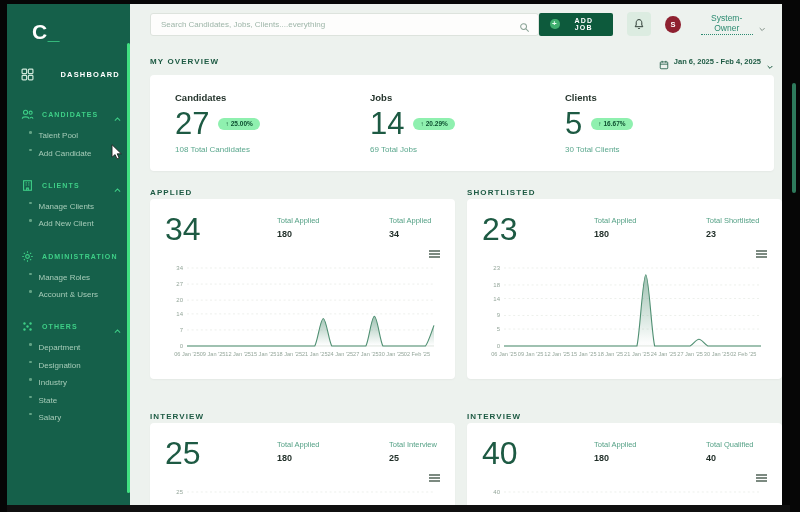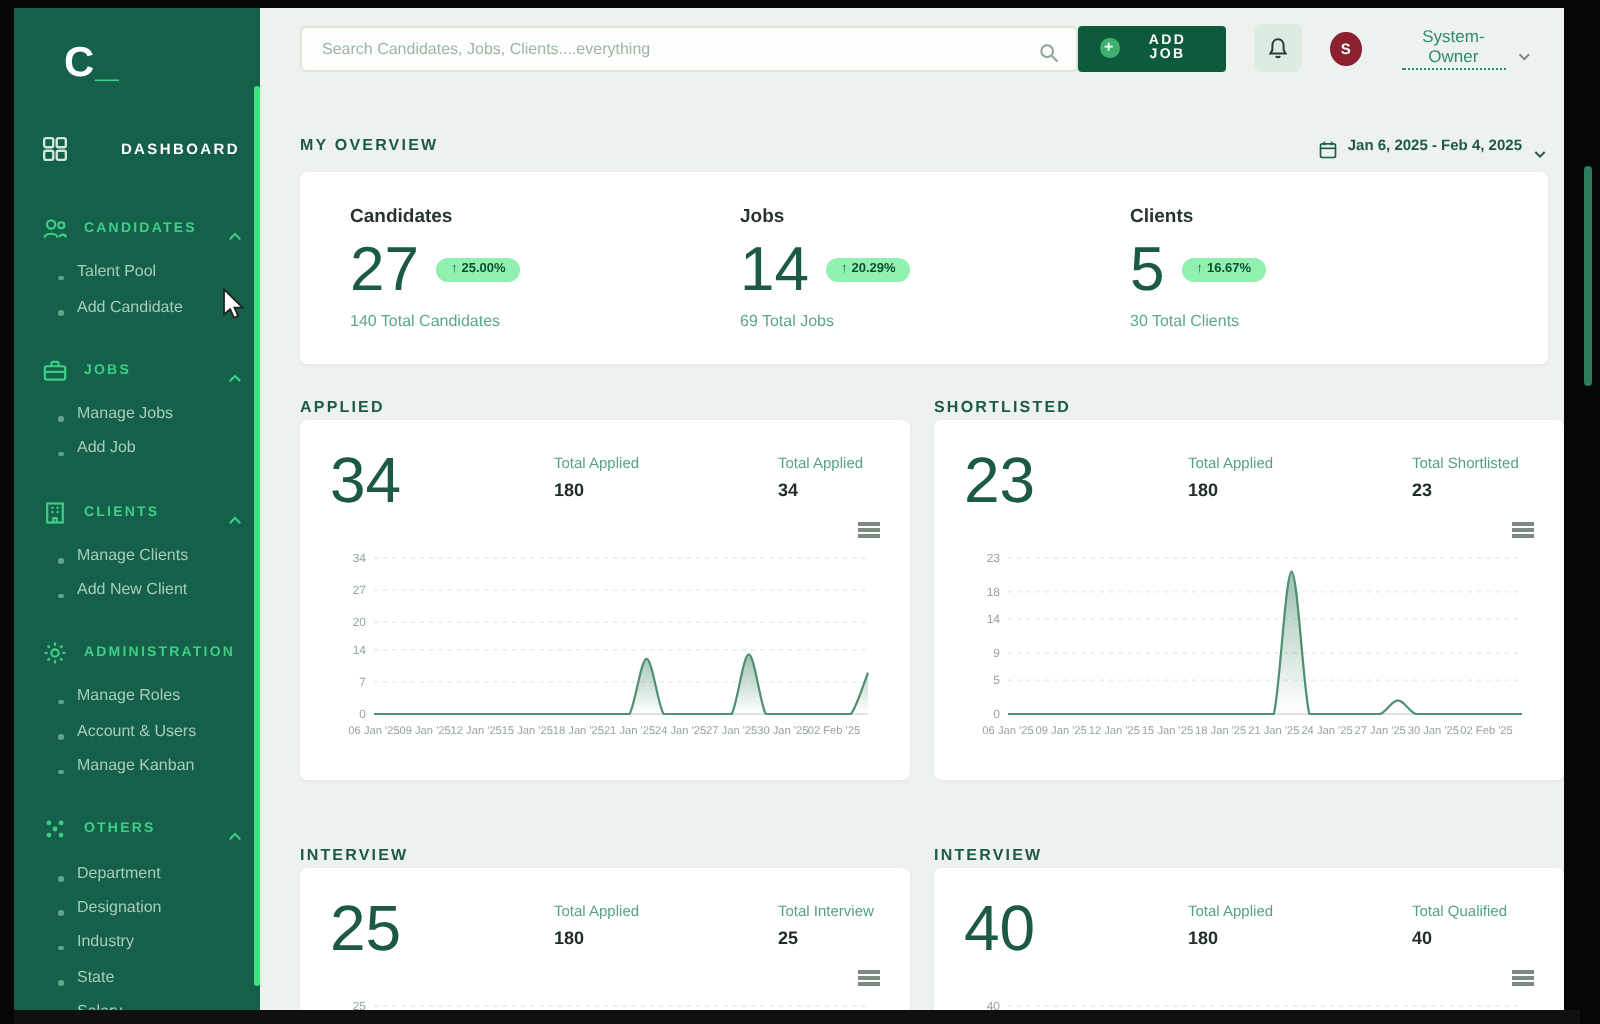"MY OVERVIEW" .ov-header { margin-top: 23px -> 12px }
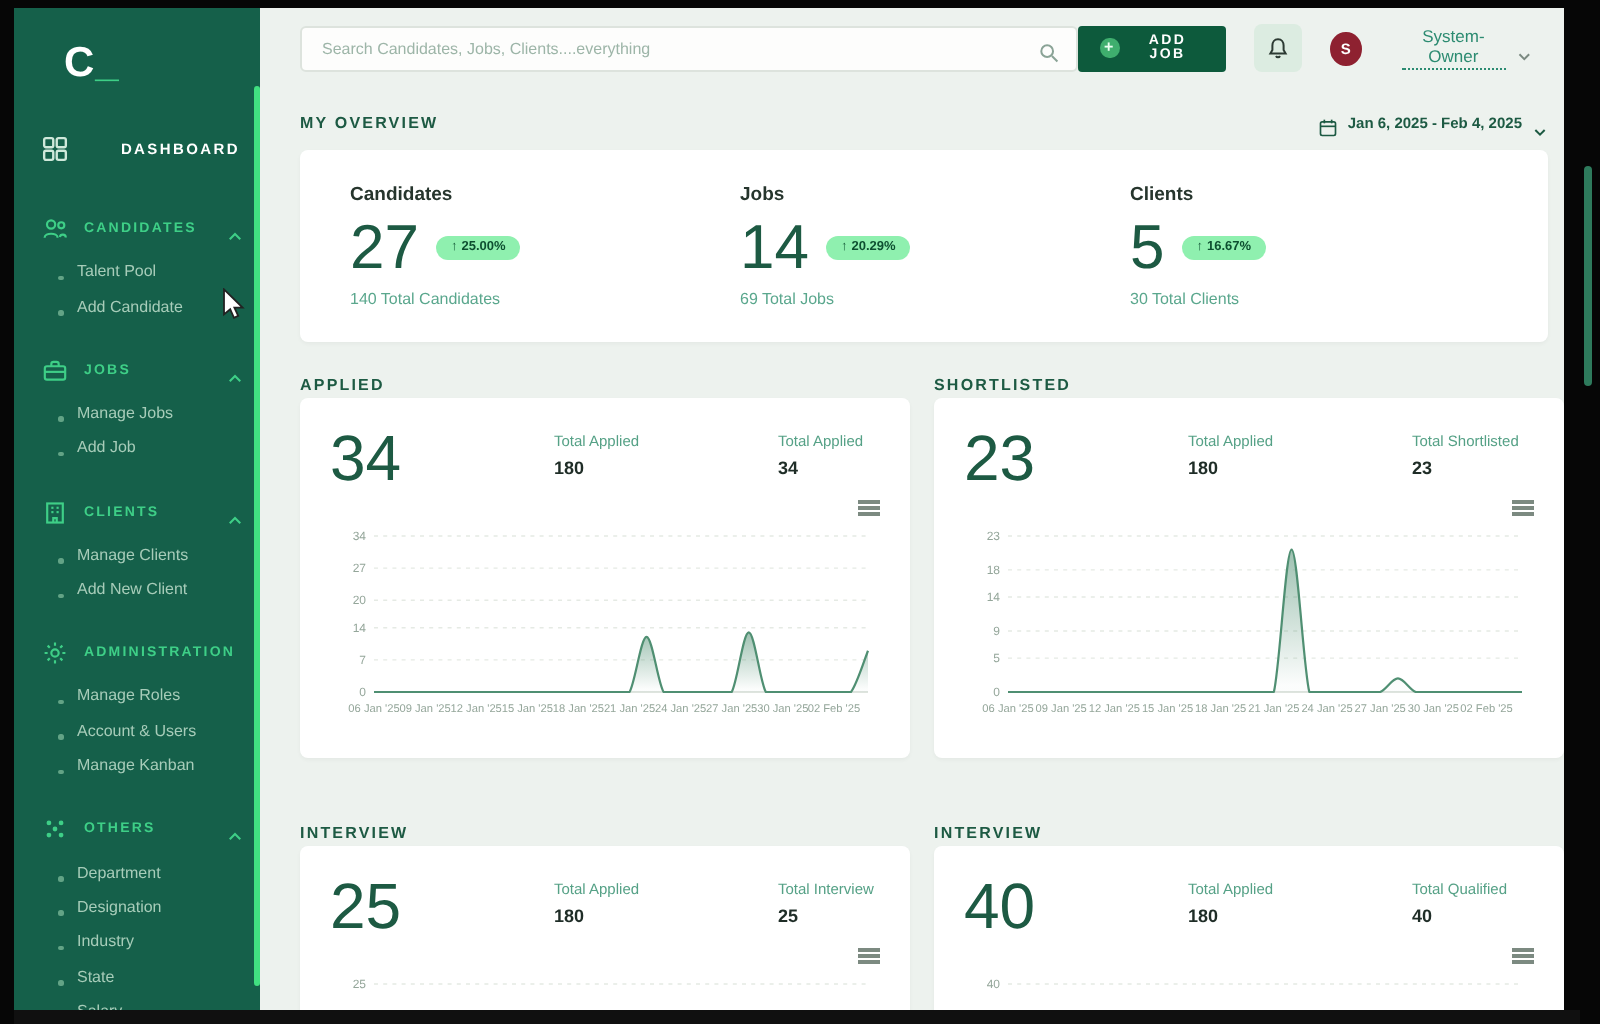"Talent Pool" .nav-item { align-items: flex-end -> flex-start }
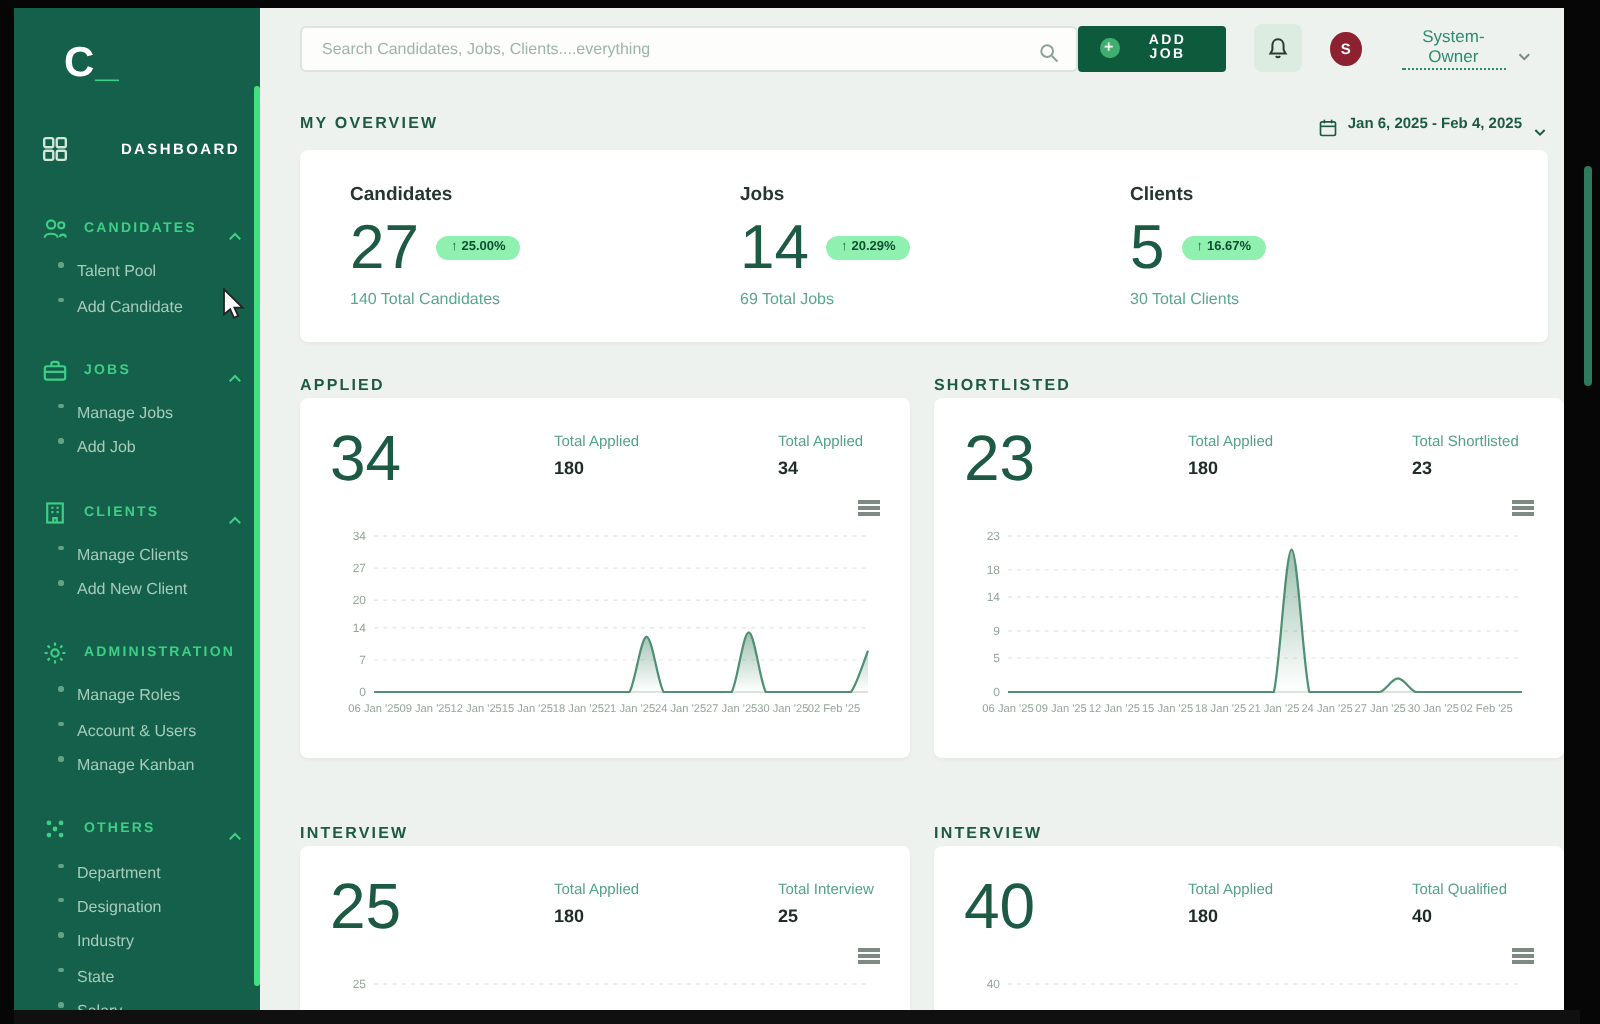"140 Total Candidates" div.stat-total { text: 140 -> 108 }
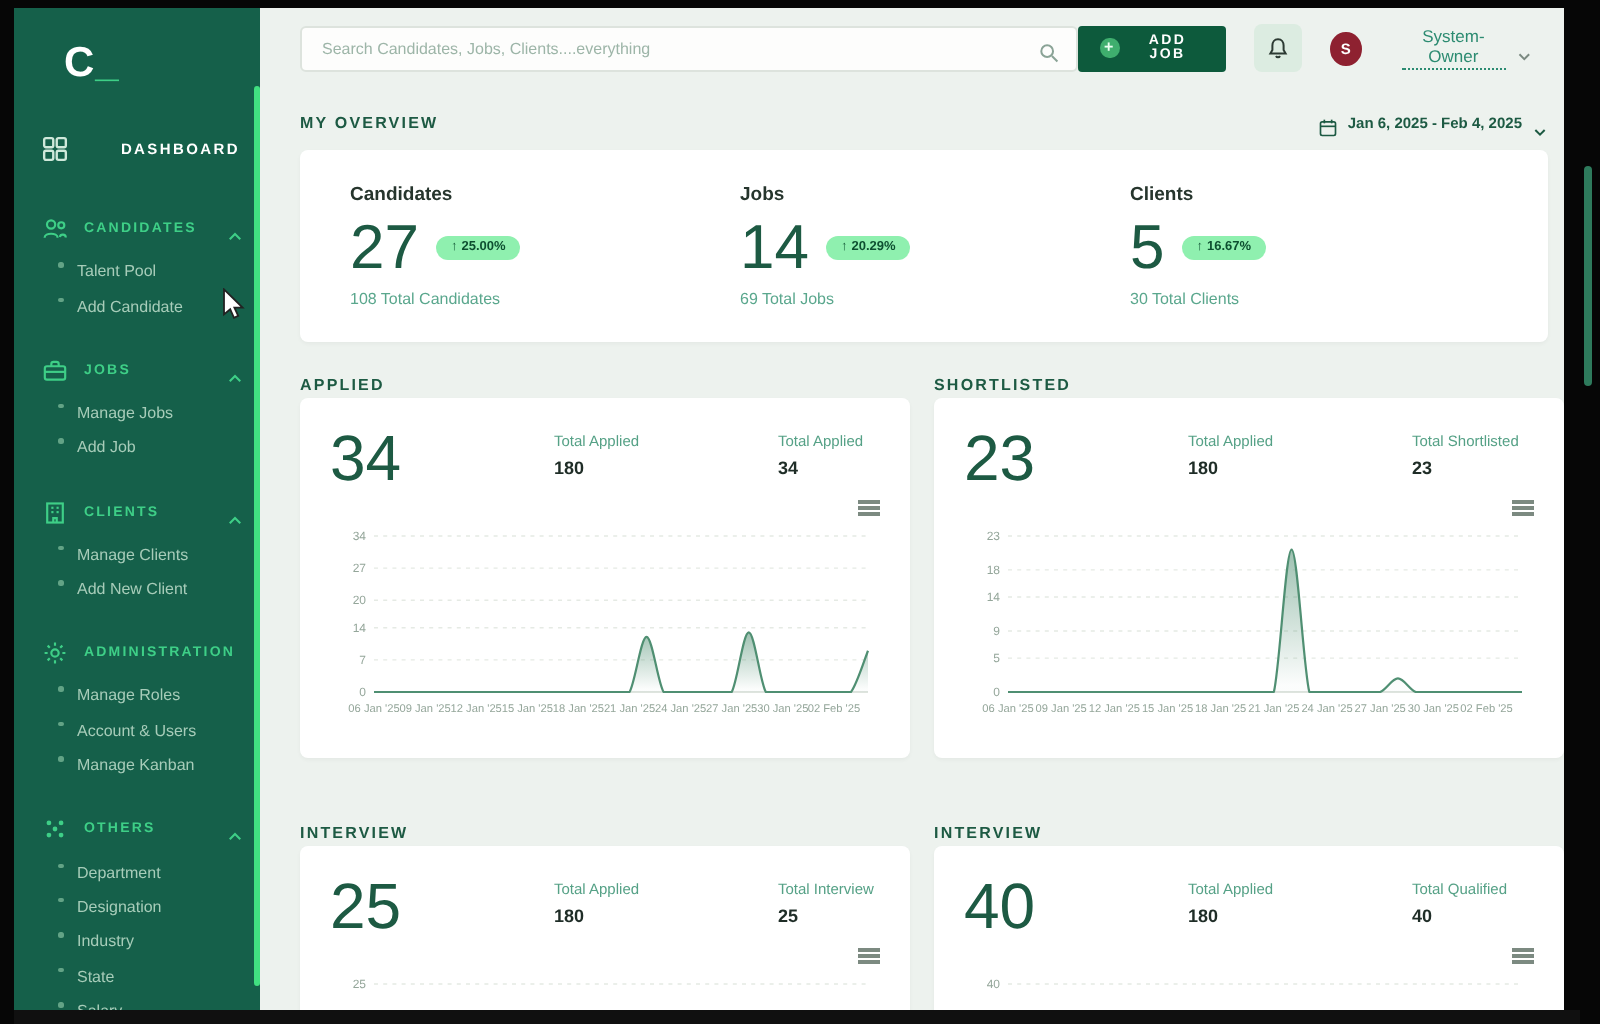"Manage Jobs" div.nav-group { html: <div> <div> <span> <svg> <rect></rect> <path></path> <line></line> </svg> </span> <span>JOBS</span> <span><svg> <path></path> </svg></span> </div> <div> <span></span> <span>Manage Jobs</span> </div> <div> <span></span> <span>Add Job</span> </div> </div> -> none }
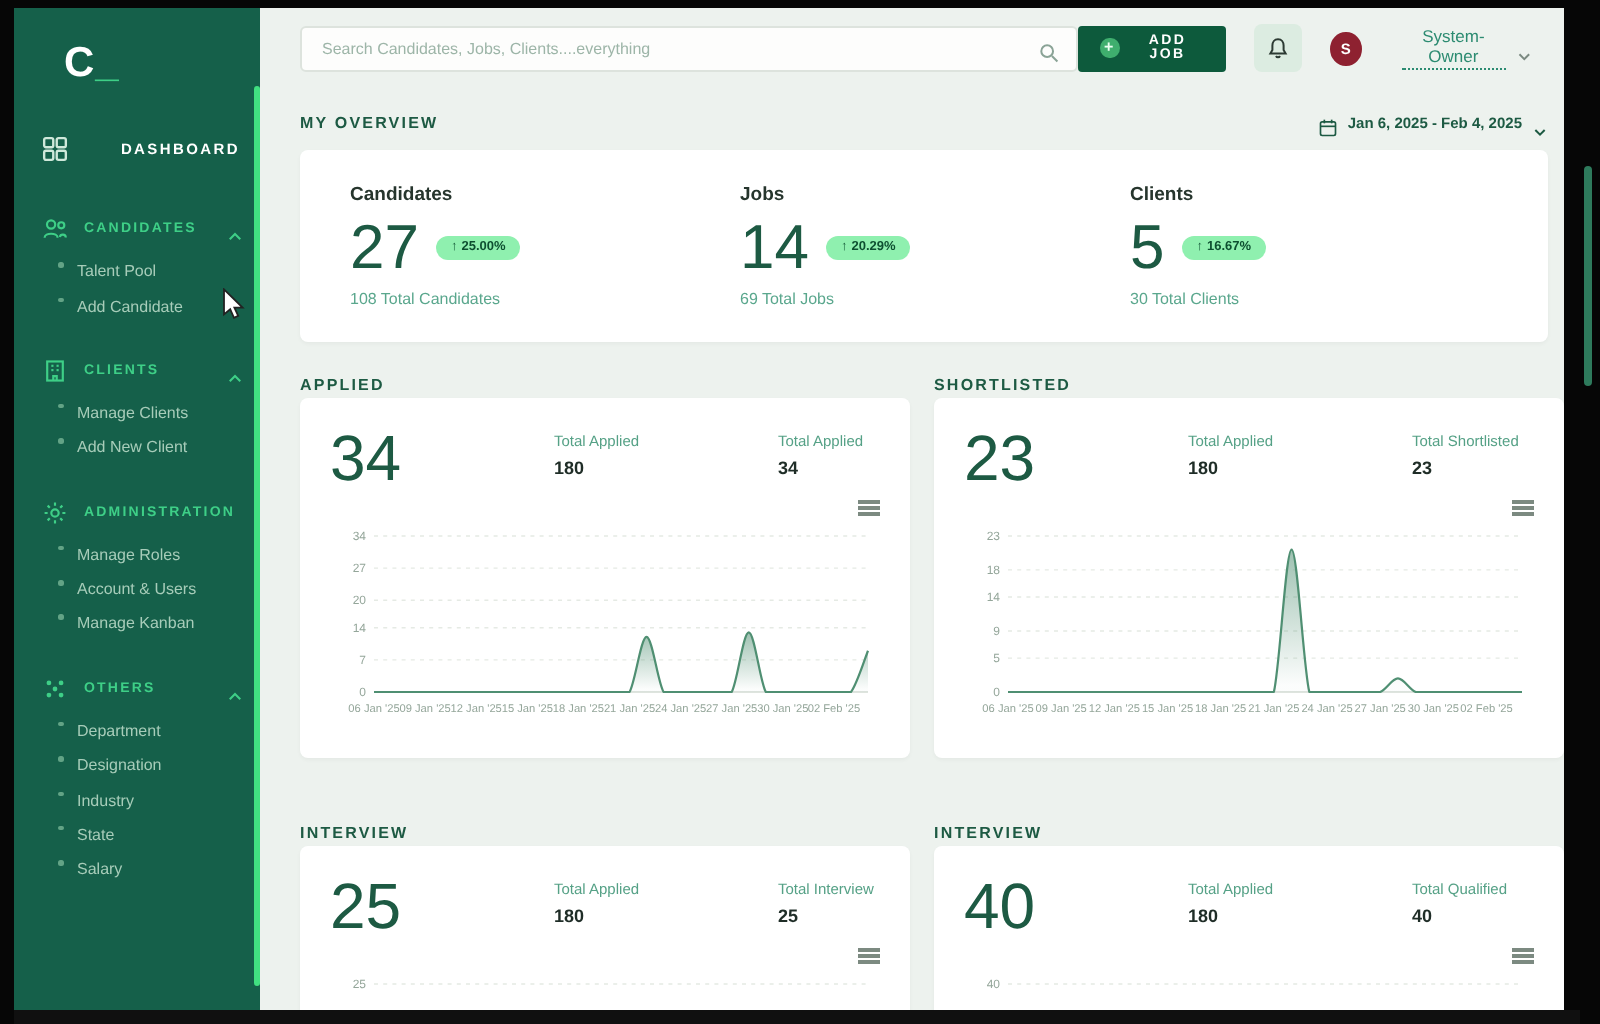"Manage Kanban" div.nav-item { html: <div> <span></span> <span>Manage Kanban</span> </div> -> none }
